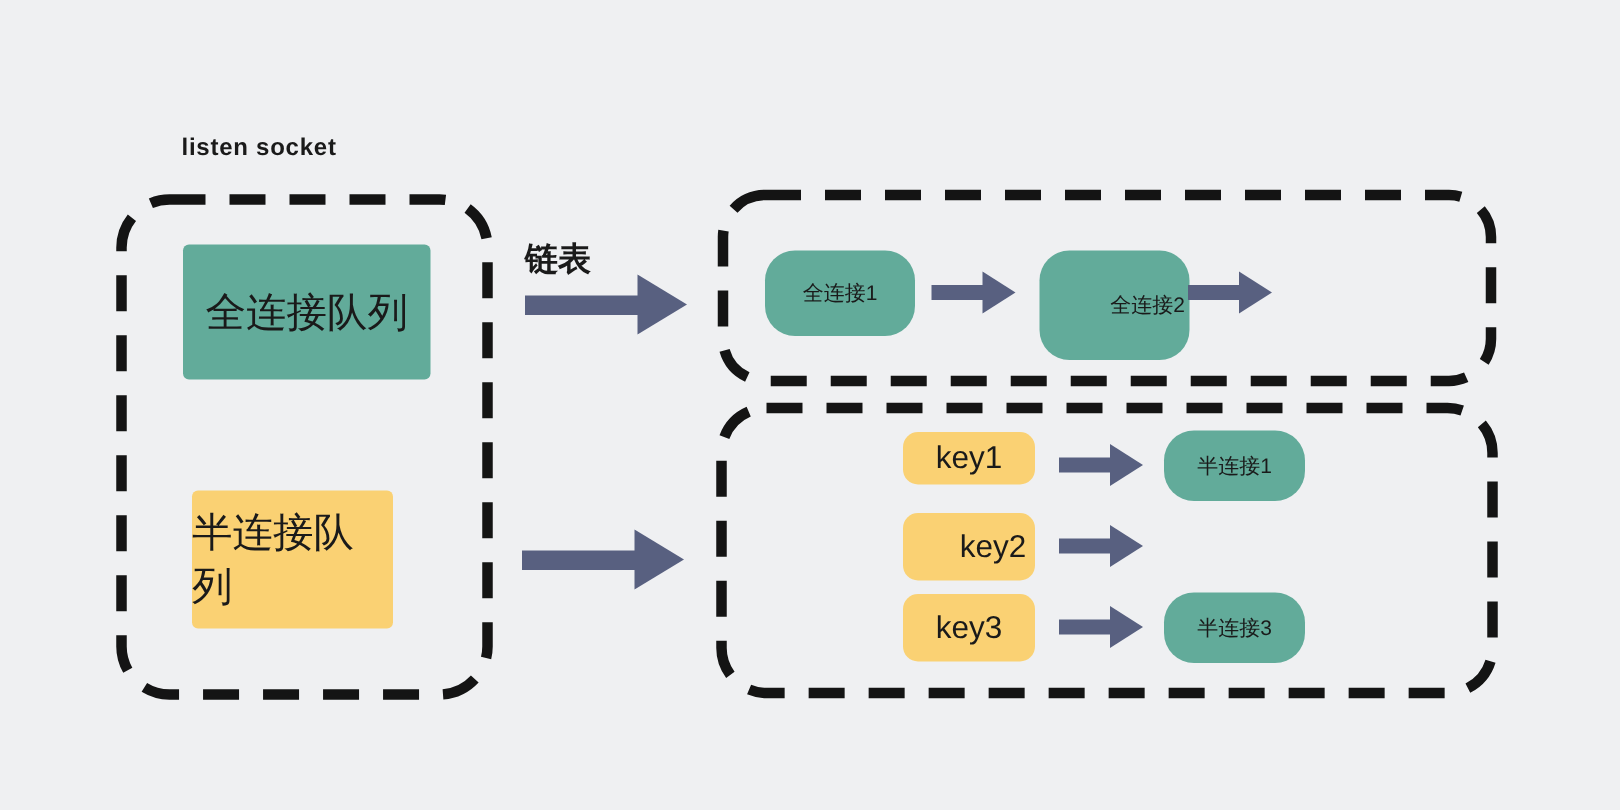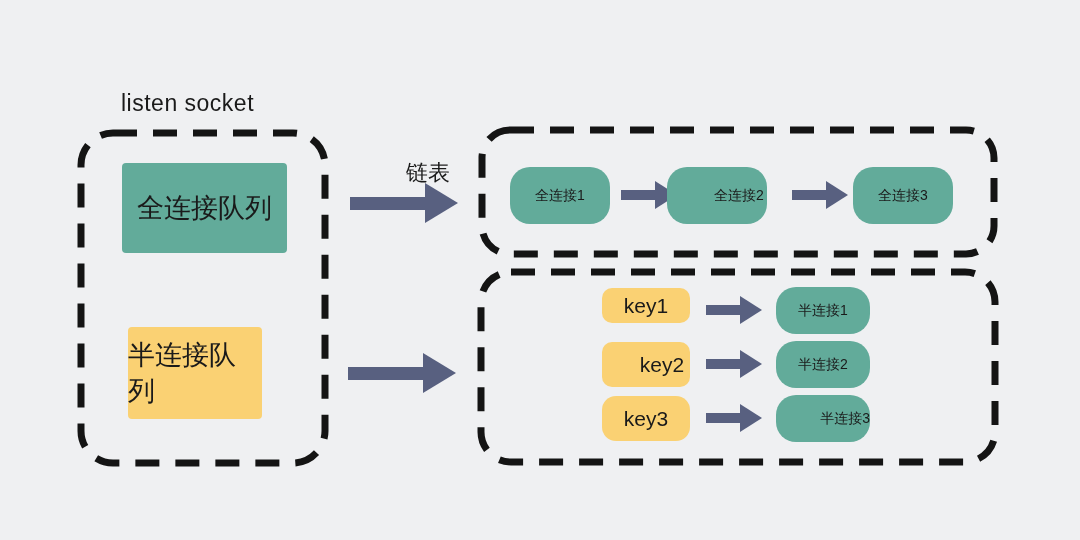"listen socket" .title { font-size: 23px -> 16px; font-weight: none -> bold }
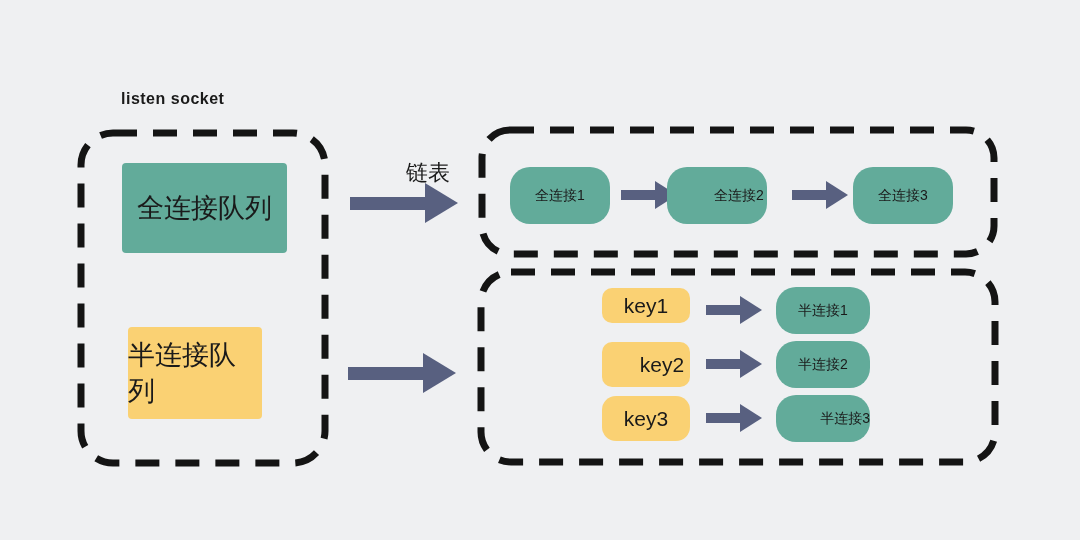"链表" .arrow-label { font-weight: 400 -> 700; text-align: right -> left }
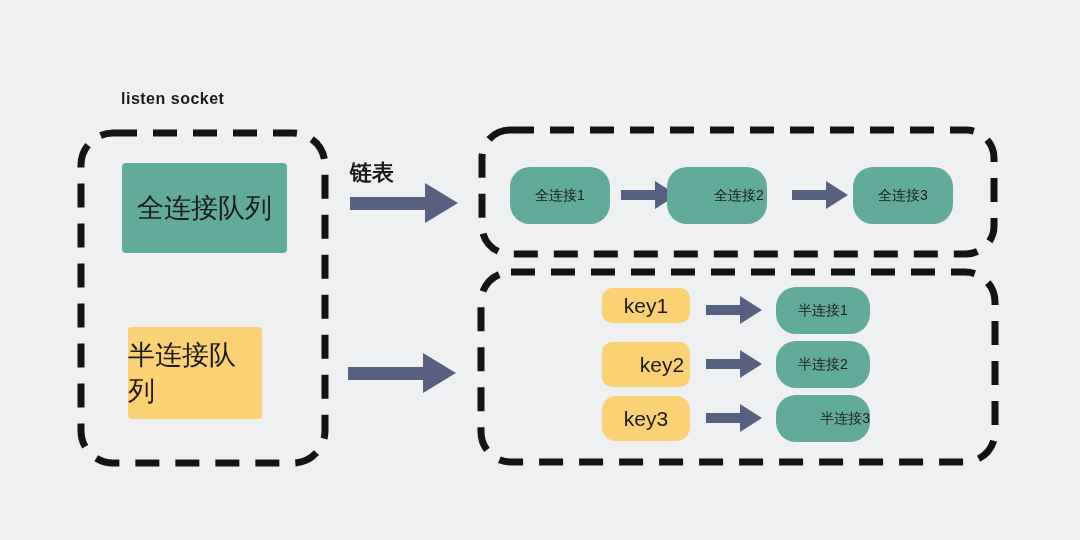"全连接2" div.abs { height: 57px -> 73px; left: 667px -> 693px }
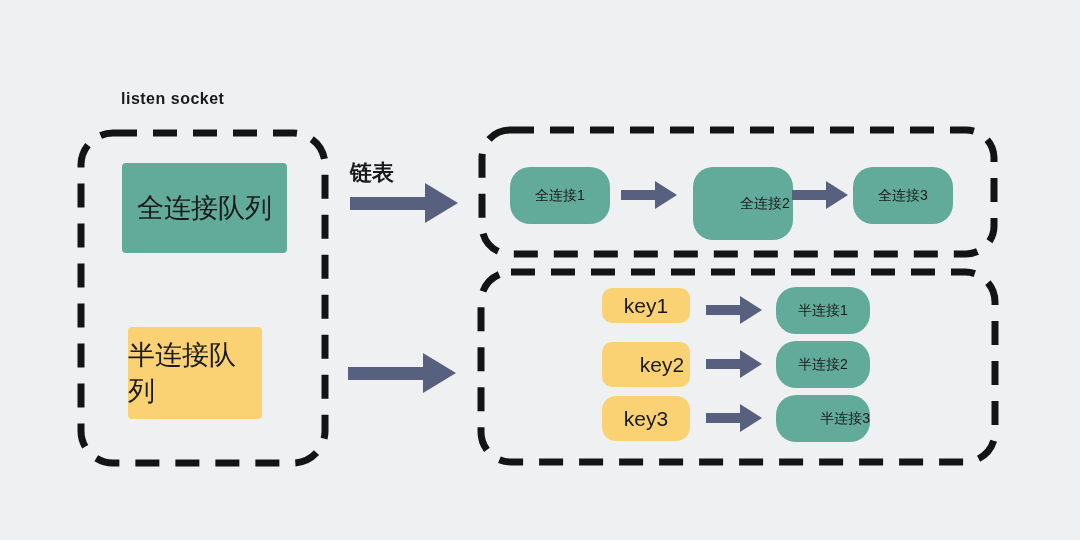"全连接3" div.abs { html: <div> <span>全连接3</span> </div> -> none }
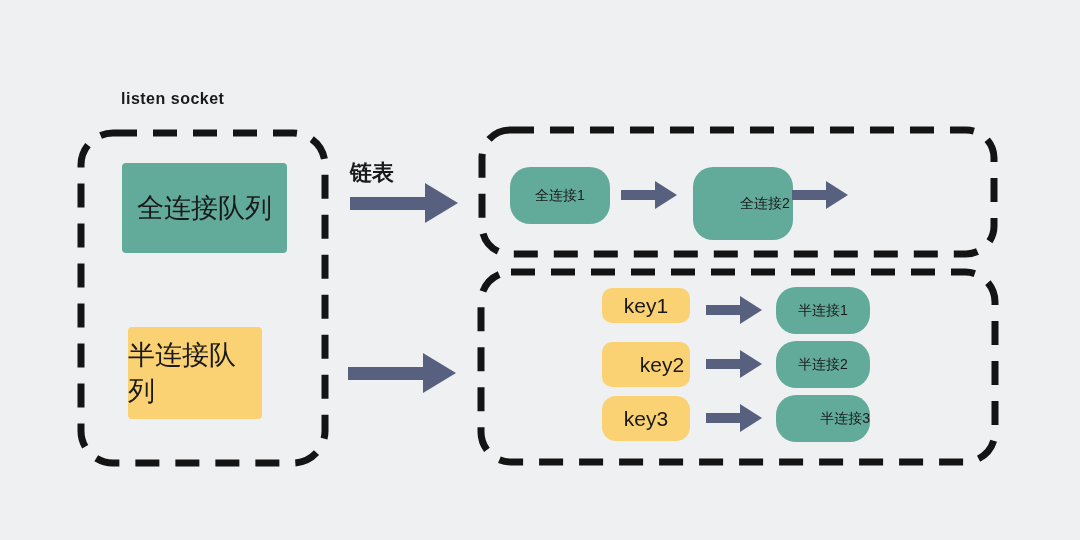"半连接2" div.abs { html: <div> <span>半连接2</span> </div> -> none }
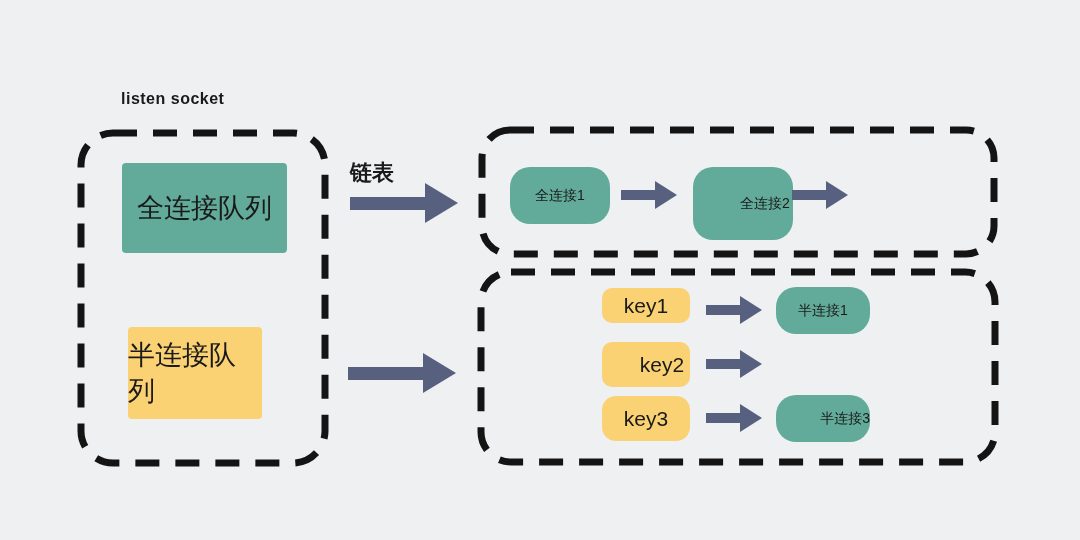"key3" div.abs { border-radius: 14px -> none }
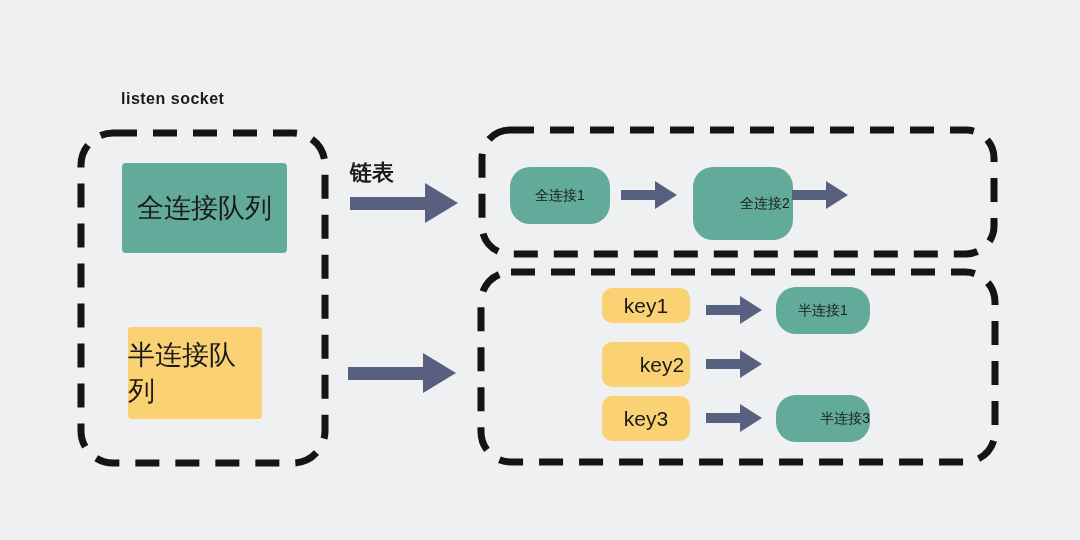"半连接3" div.abs { justify-content: flex-end -> none }
